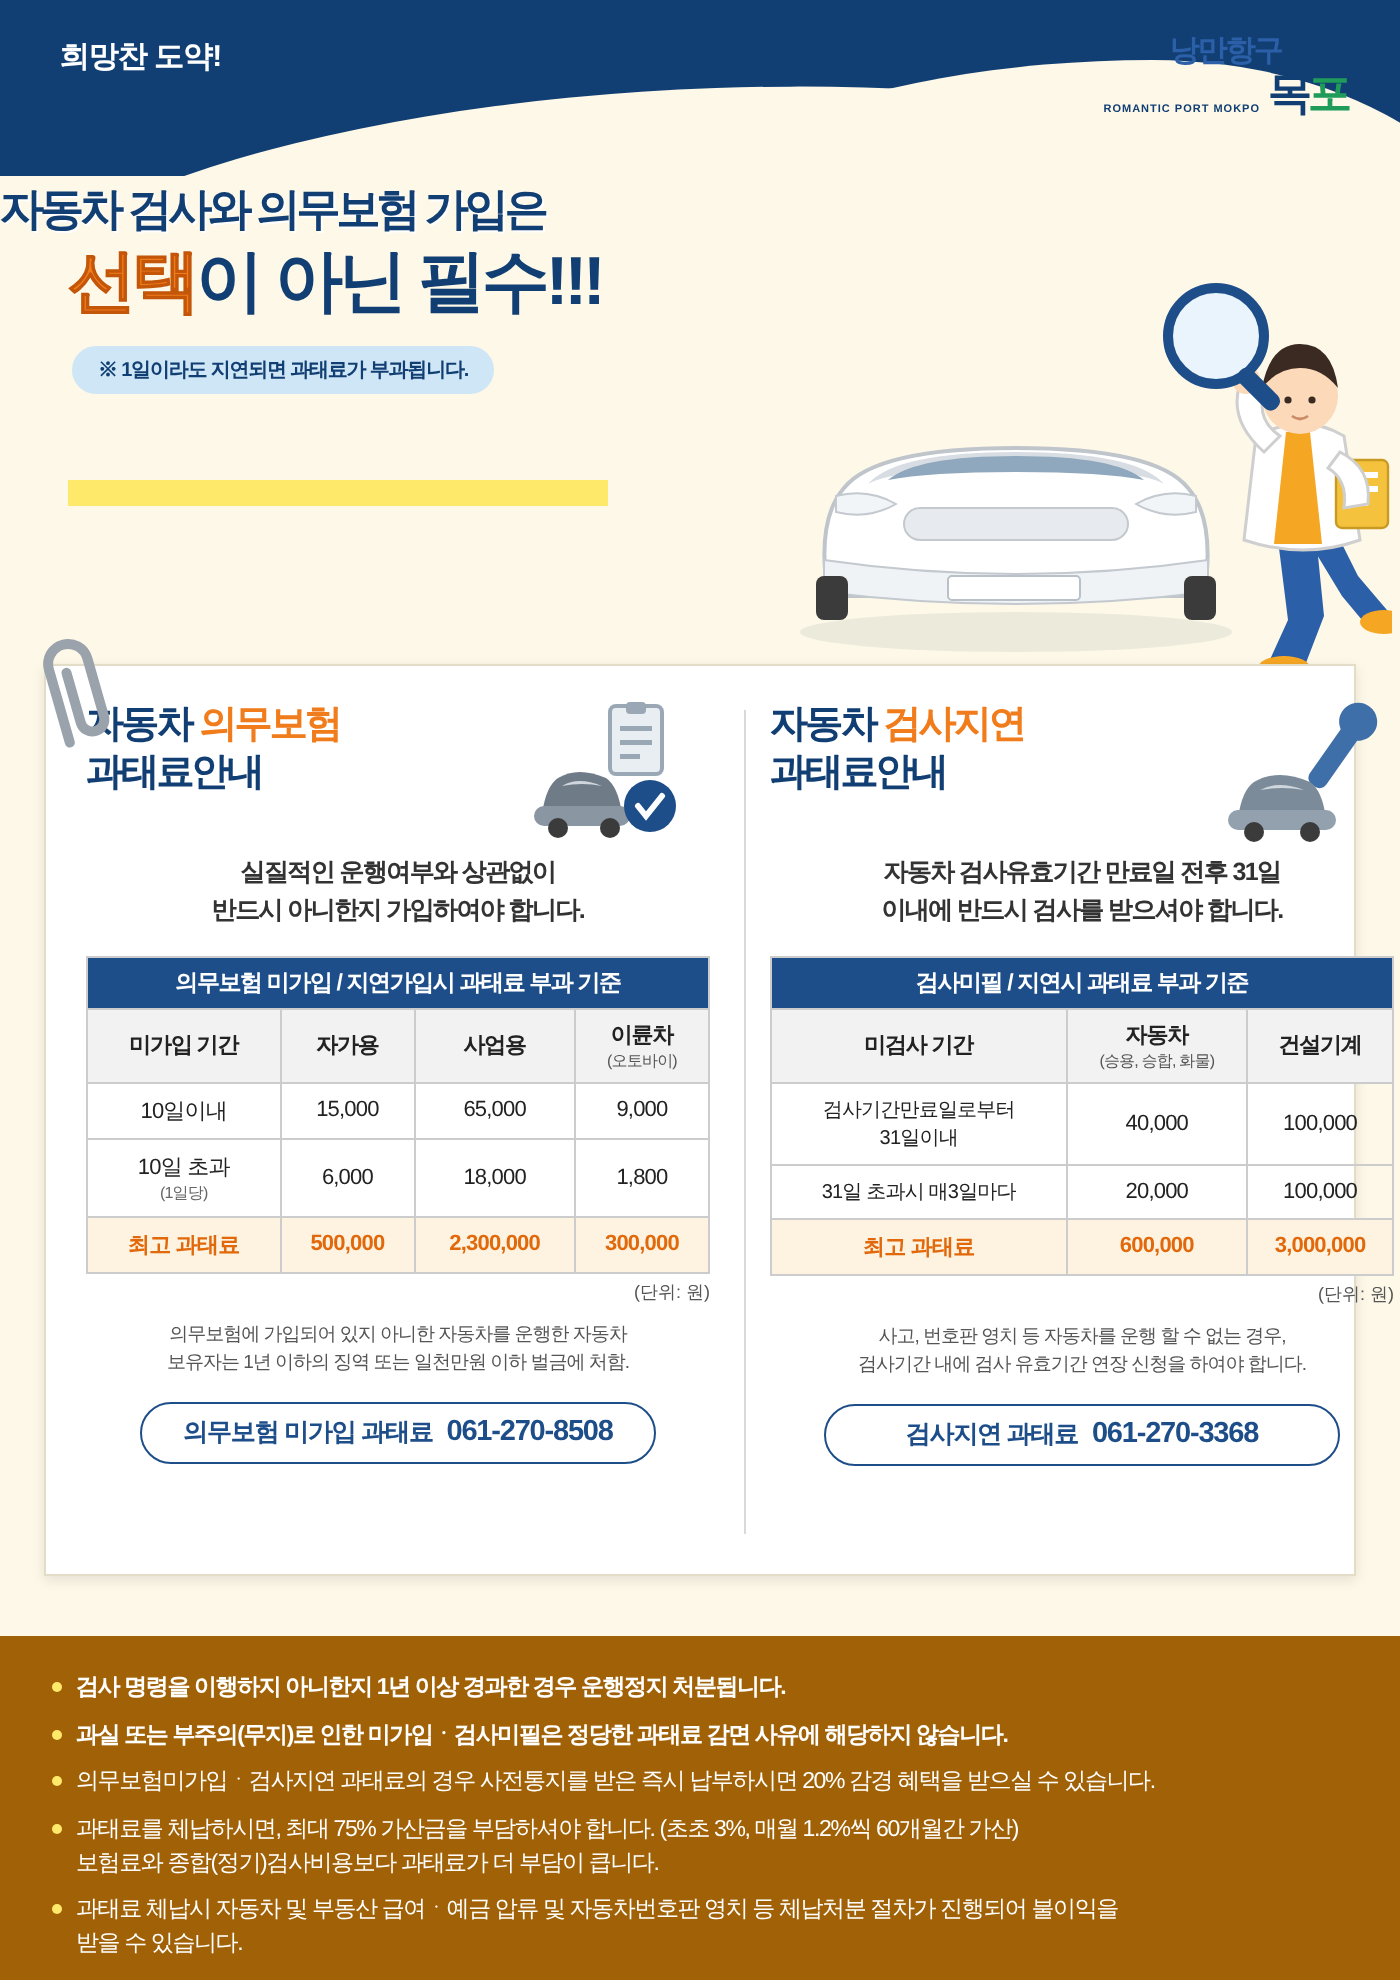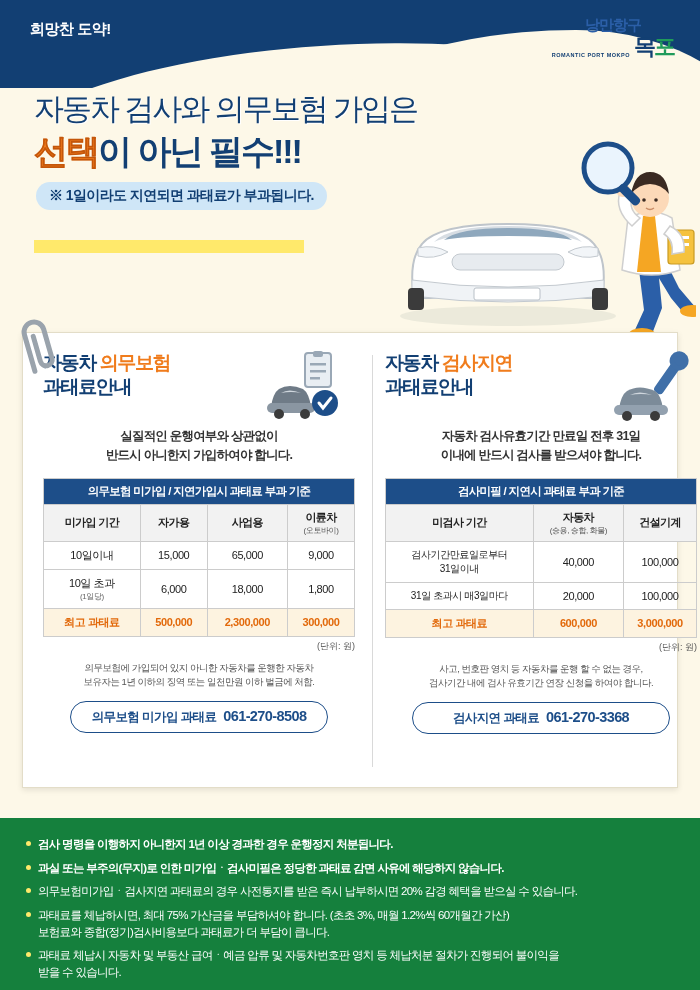"자동차 검사와 의무보험 가입은" .h1 { font-size: 30px -> 22px; font-weight: normal -> bold; margin-left: 34px -> none }
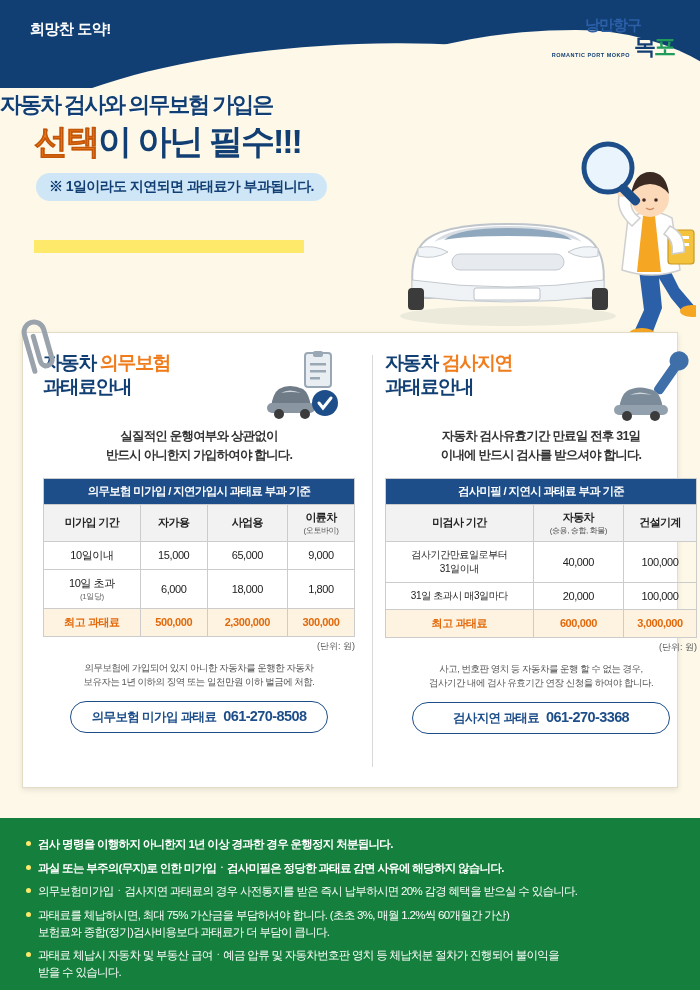"※ 1일이라도 지연되면 과태료가 부과됩니다." .note { font-size: 14px -> 10px }
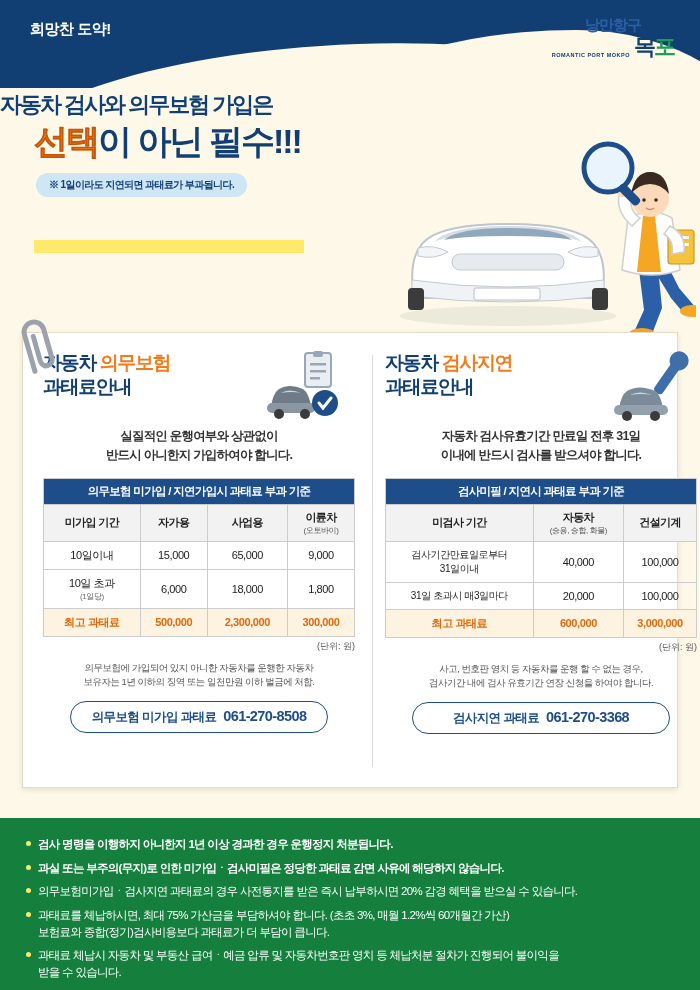"검사 명령을 이행하지 아니한지 1년" .bottom { background: #15803d -> #a16207 }
